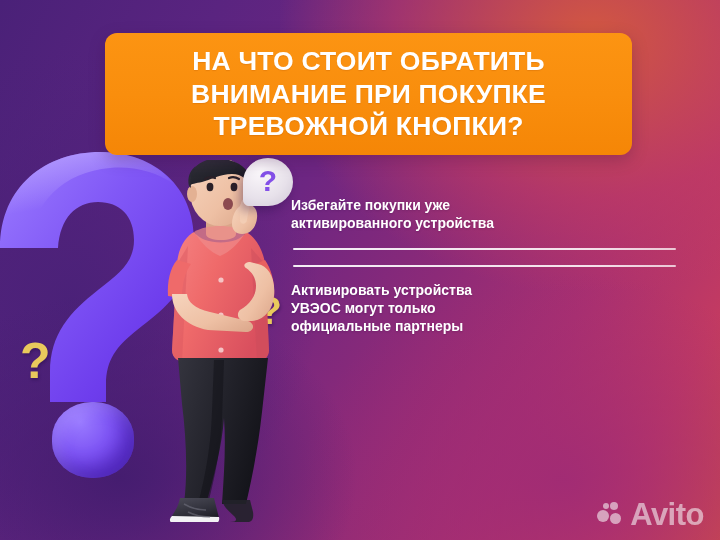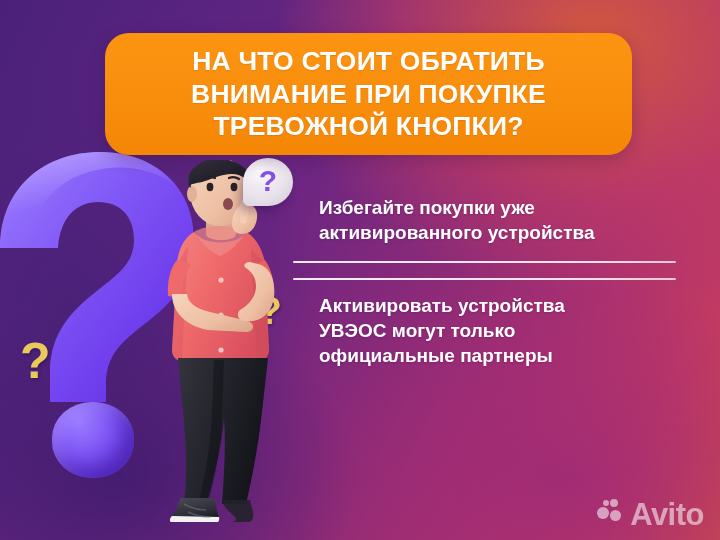"НА ЧТО СТОИТ ОБРАТИТЬ" .heading-box { border-radius: 24px -> 12px }
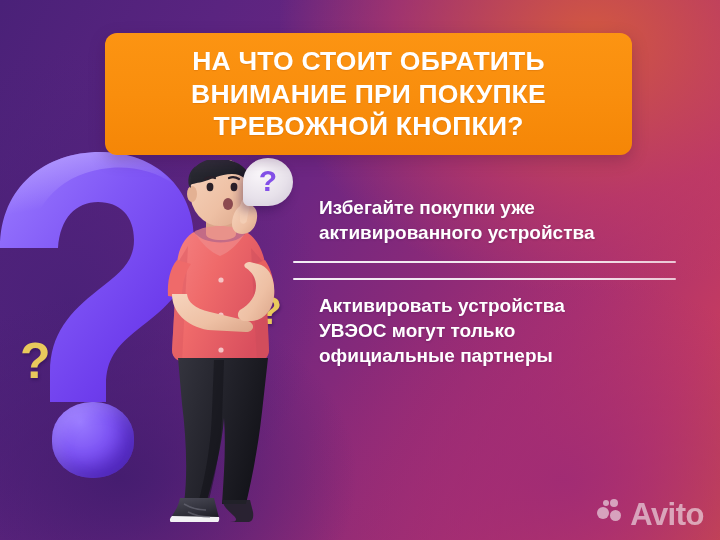"Избегайте покупки уже" .list-item { font-size: 19px -> 14px; margin-left: 28px -> none }
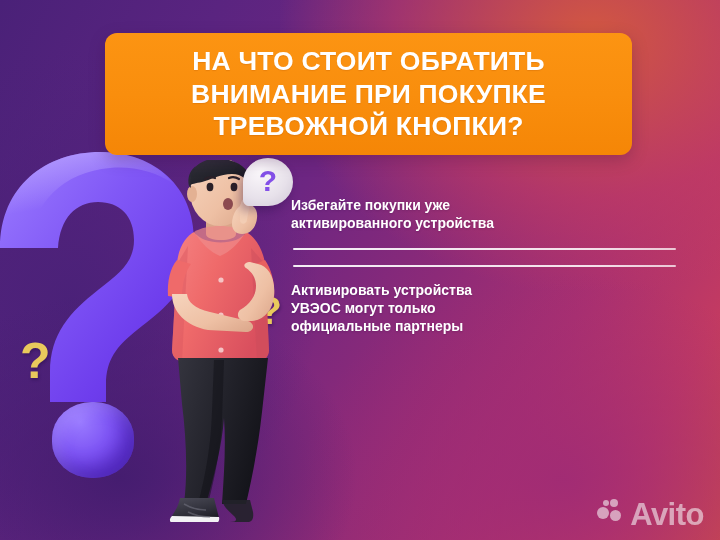"Avito" .avito { align-items: none -> center }
